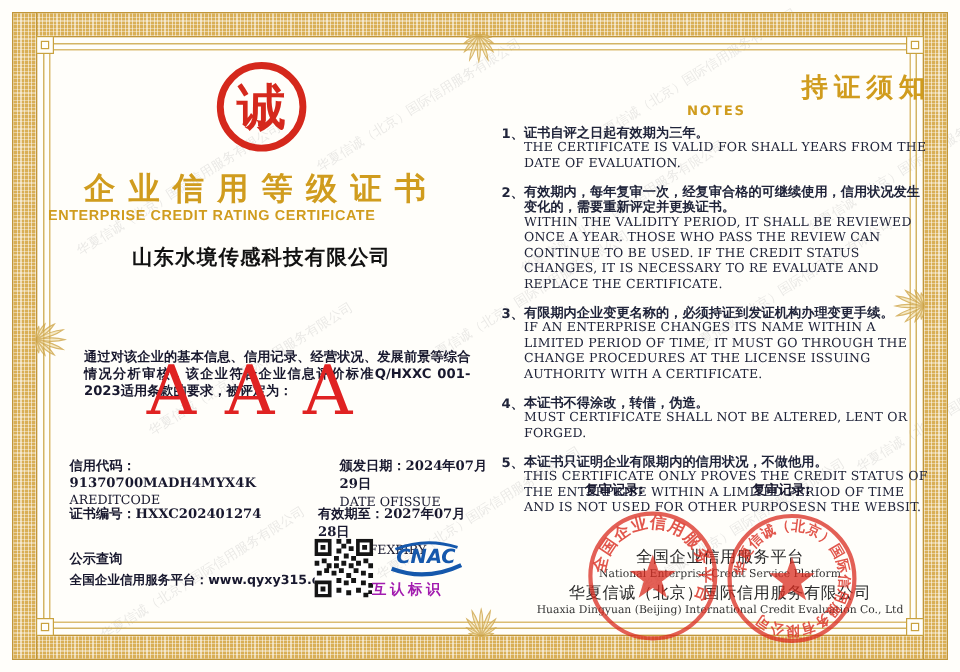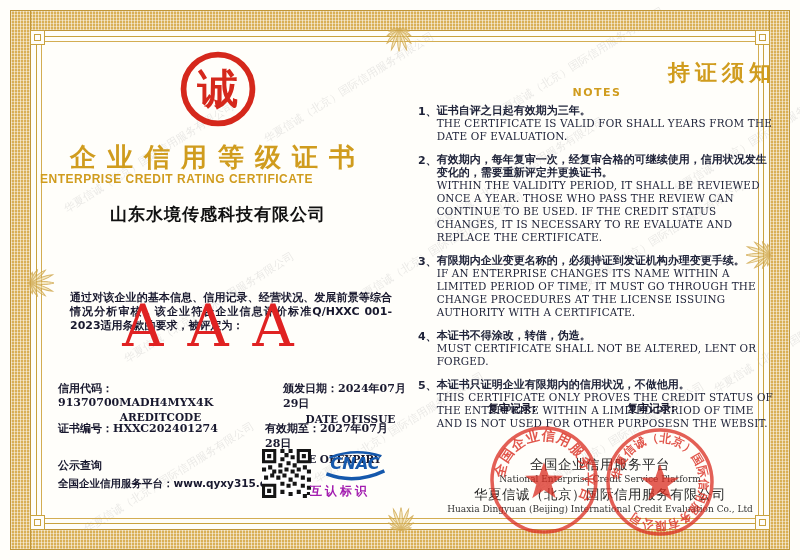"AREDITCODE" .inforow .en { font-weight: bold -> normal; text-align: center -> none }
